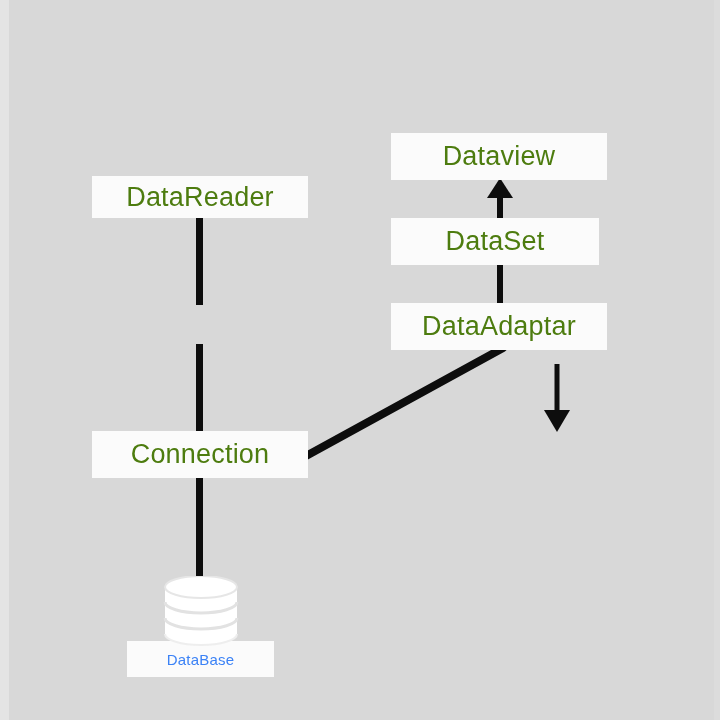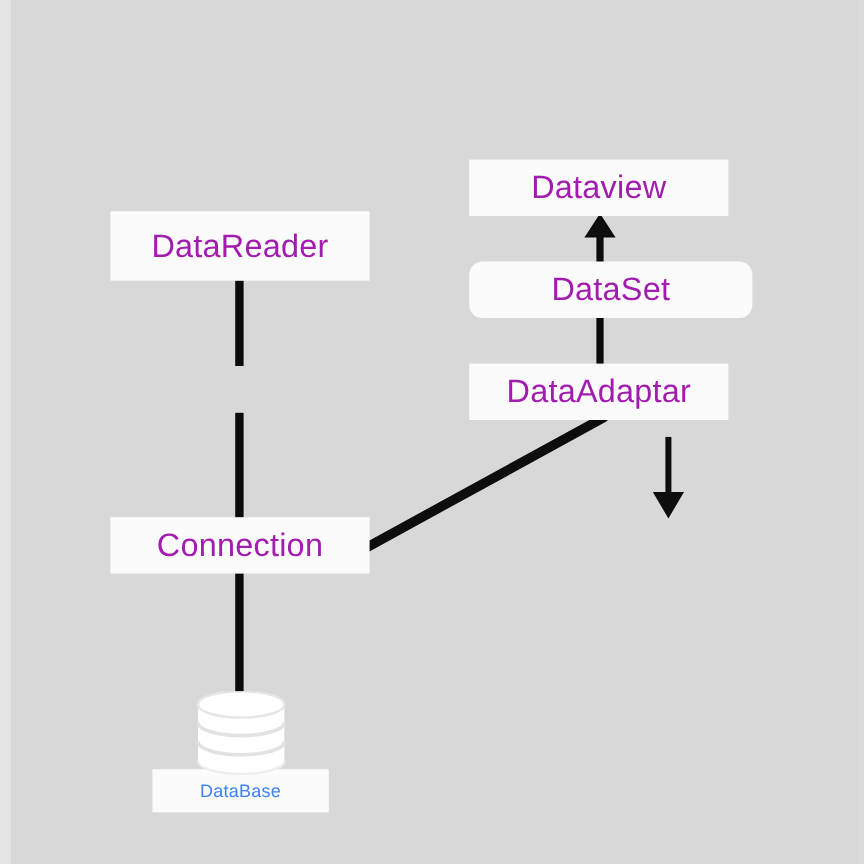"Dataview" .node { color: #a21caf -> #4d7c0f }
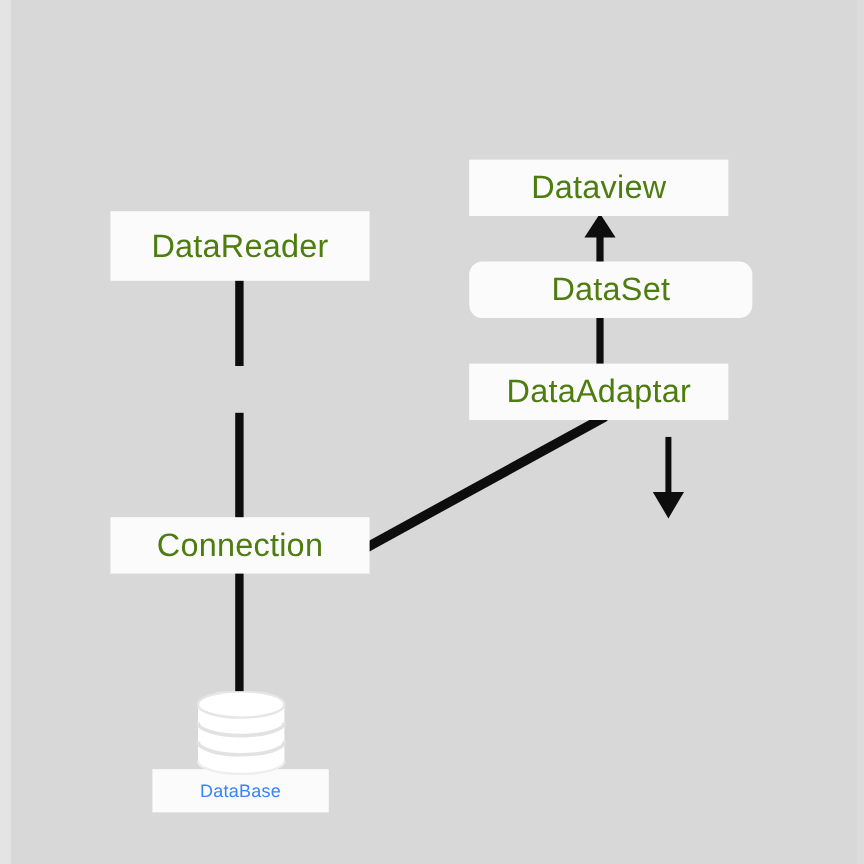"DataReader" #node-datareader { height: 58px -> 42px }
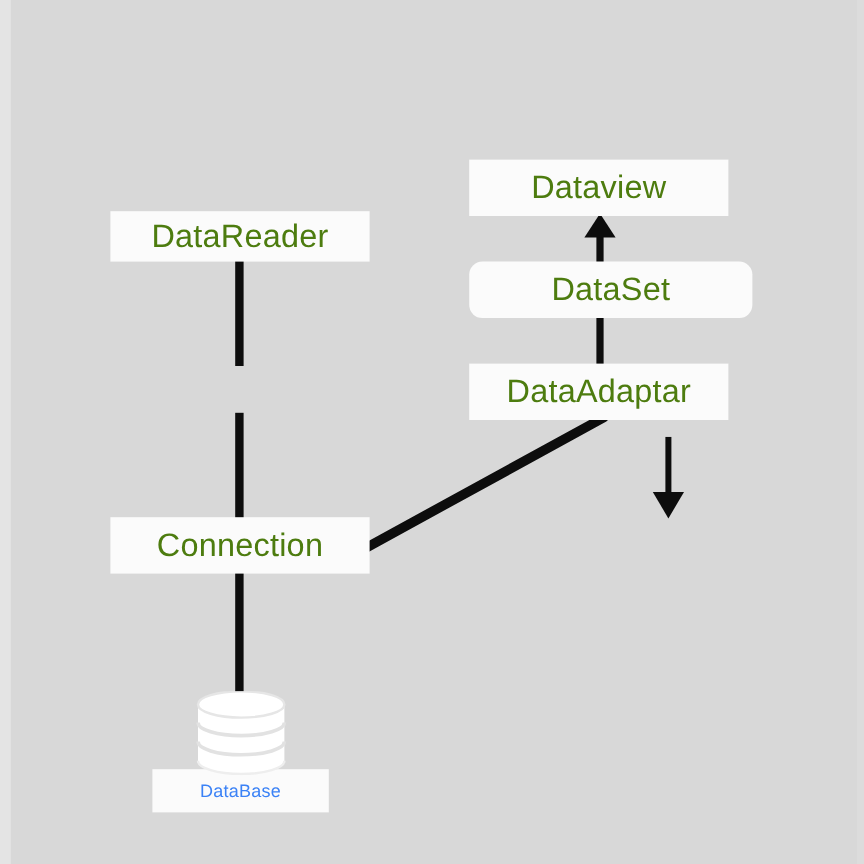"DataSet" #node-dataset { border-radius: 11px -> none; width: 236px -> 208px }
